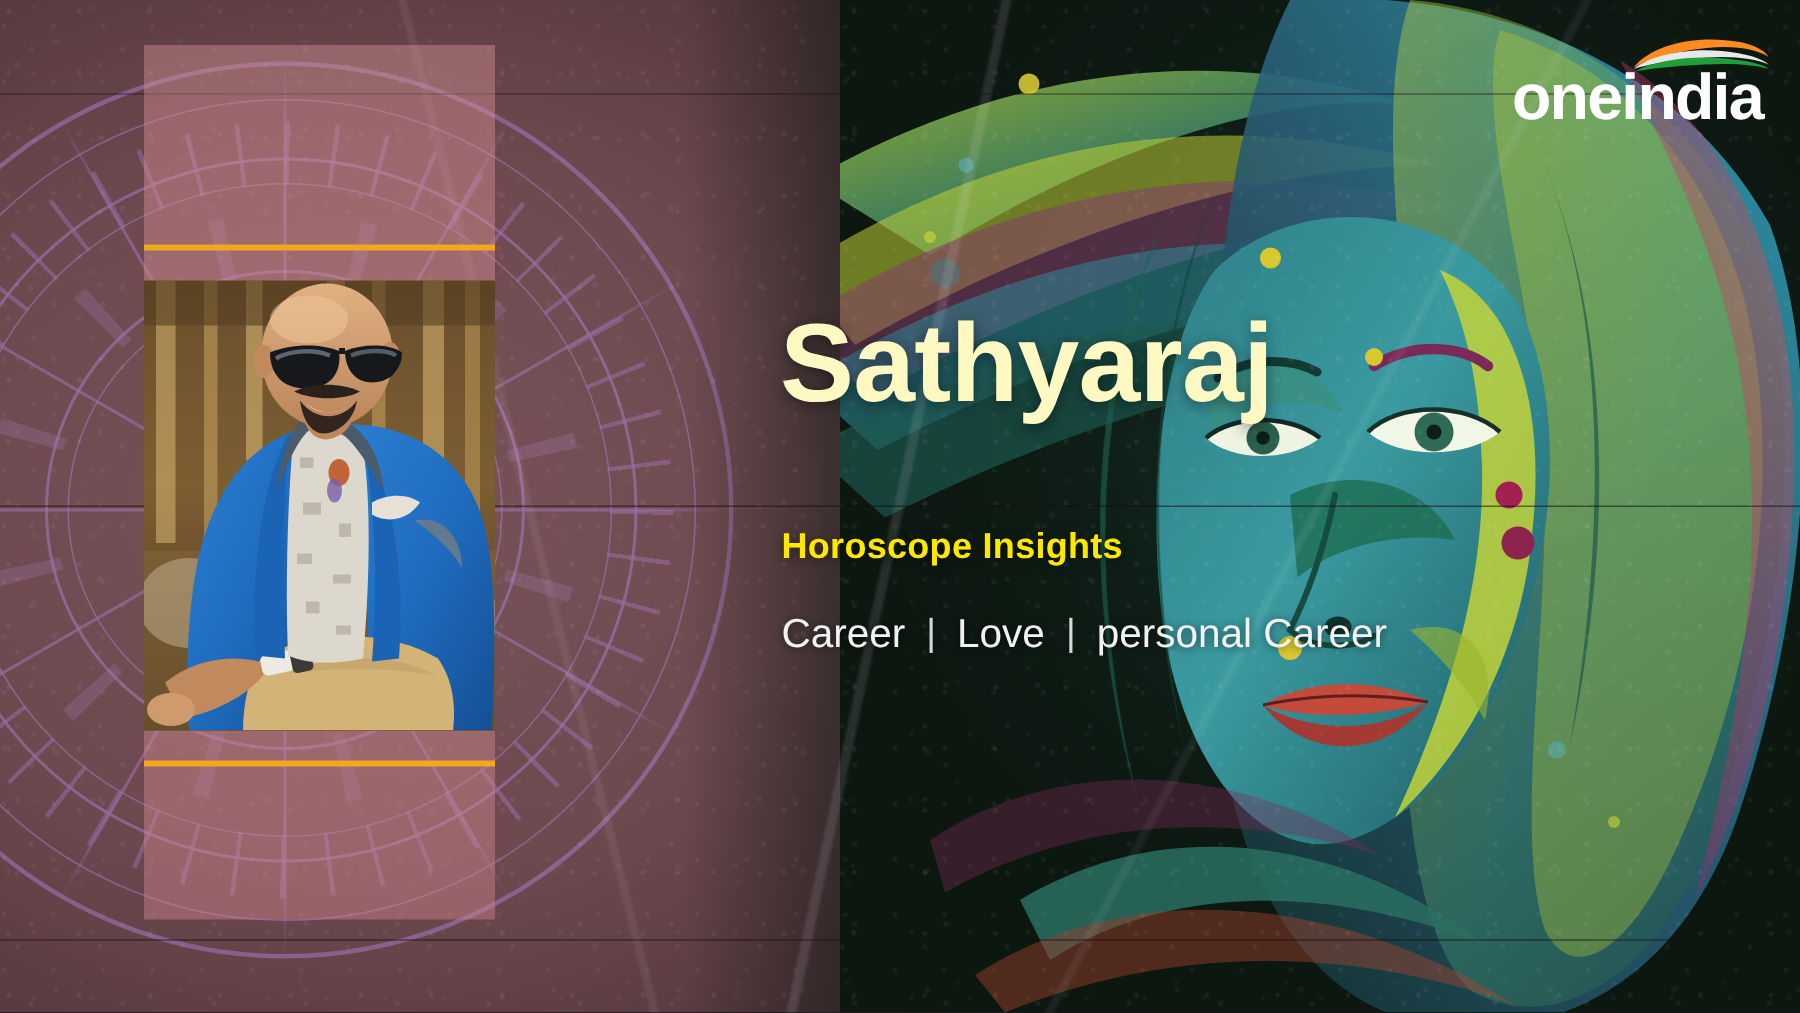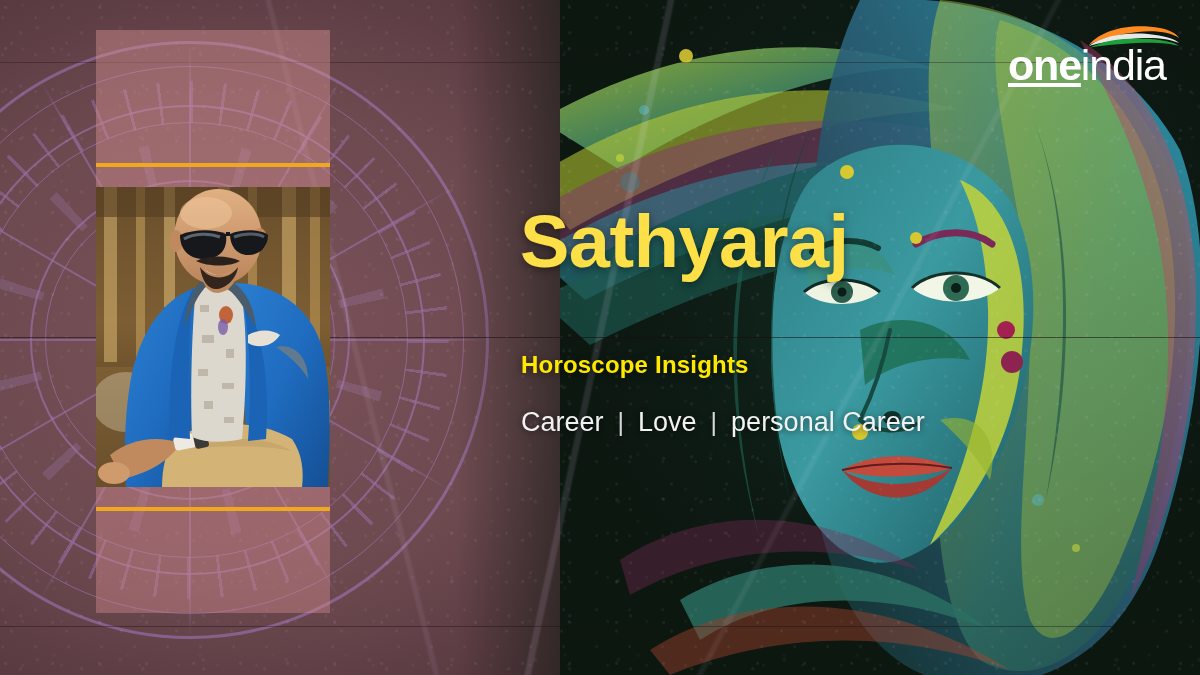"one" .logo .wm-one { text-decoration: underline -> none }
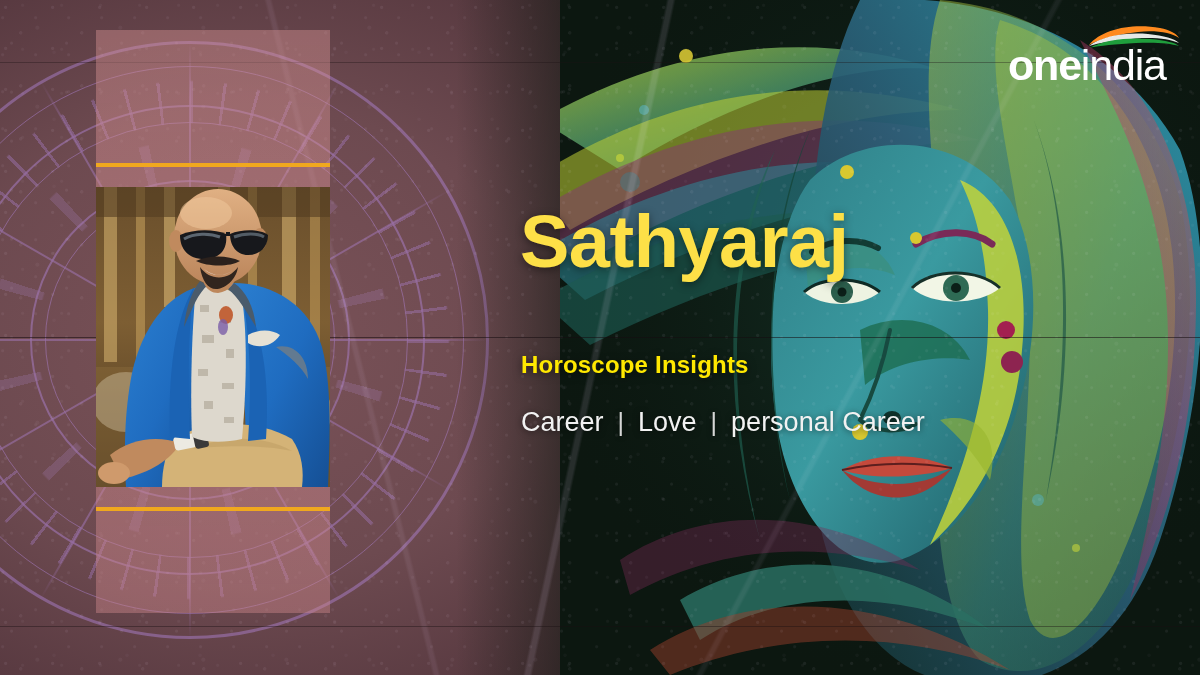"india" .logo .wm-india { font-weight: 400 -> 700 }
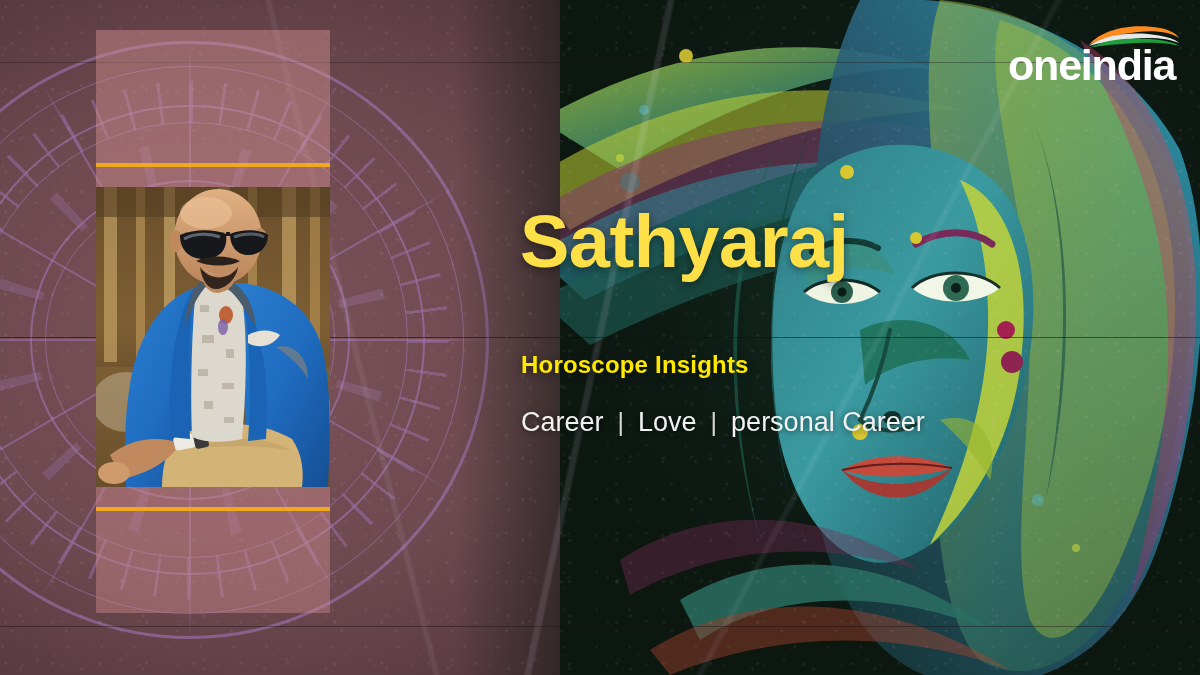"Sathyaraj" .title { color: #fde047 -> #fef9c3 }
